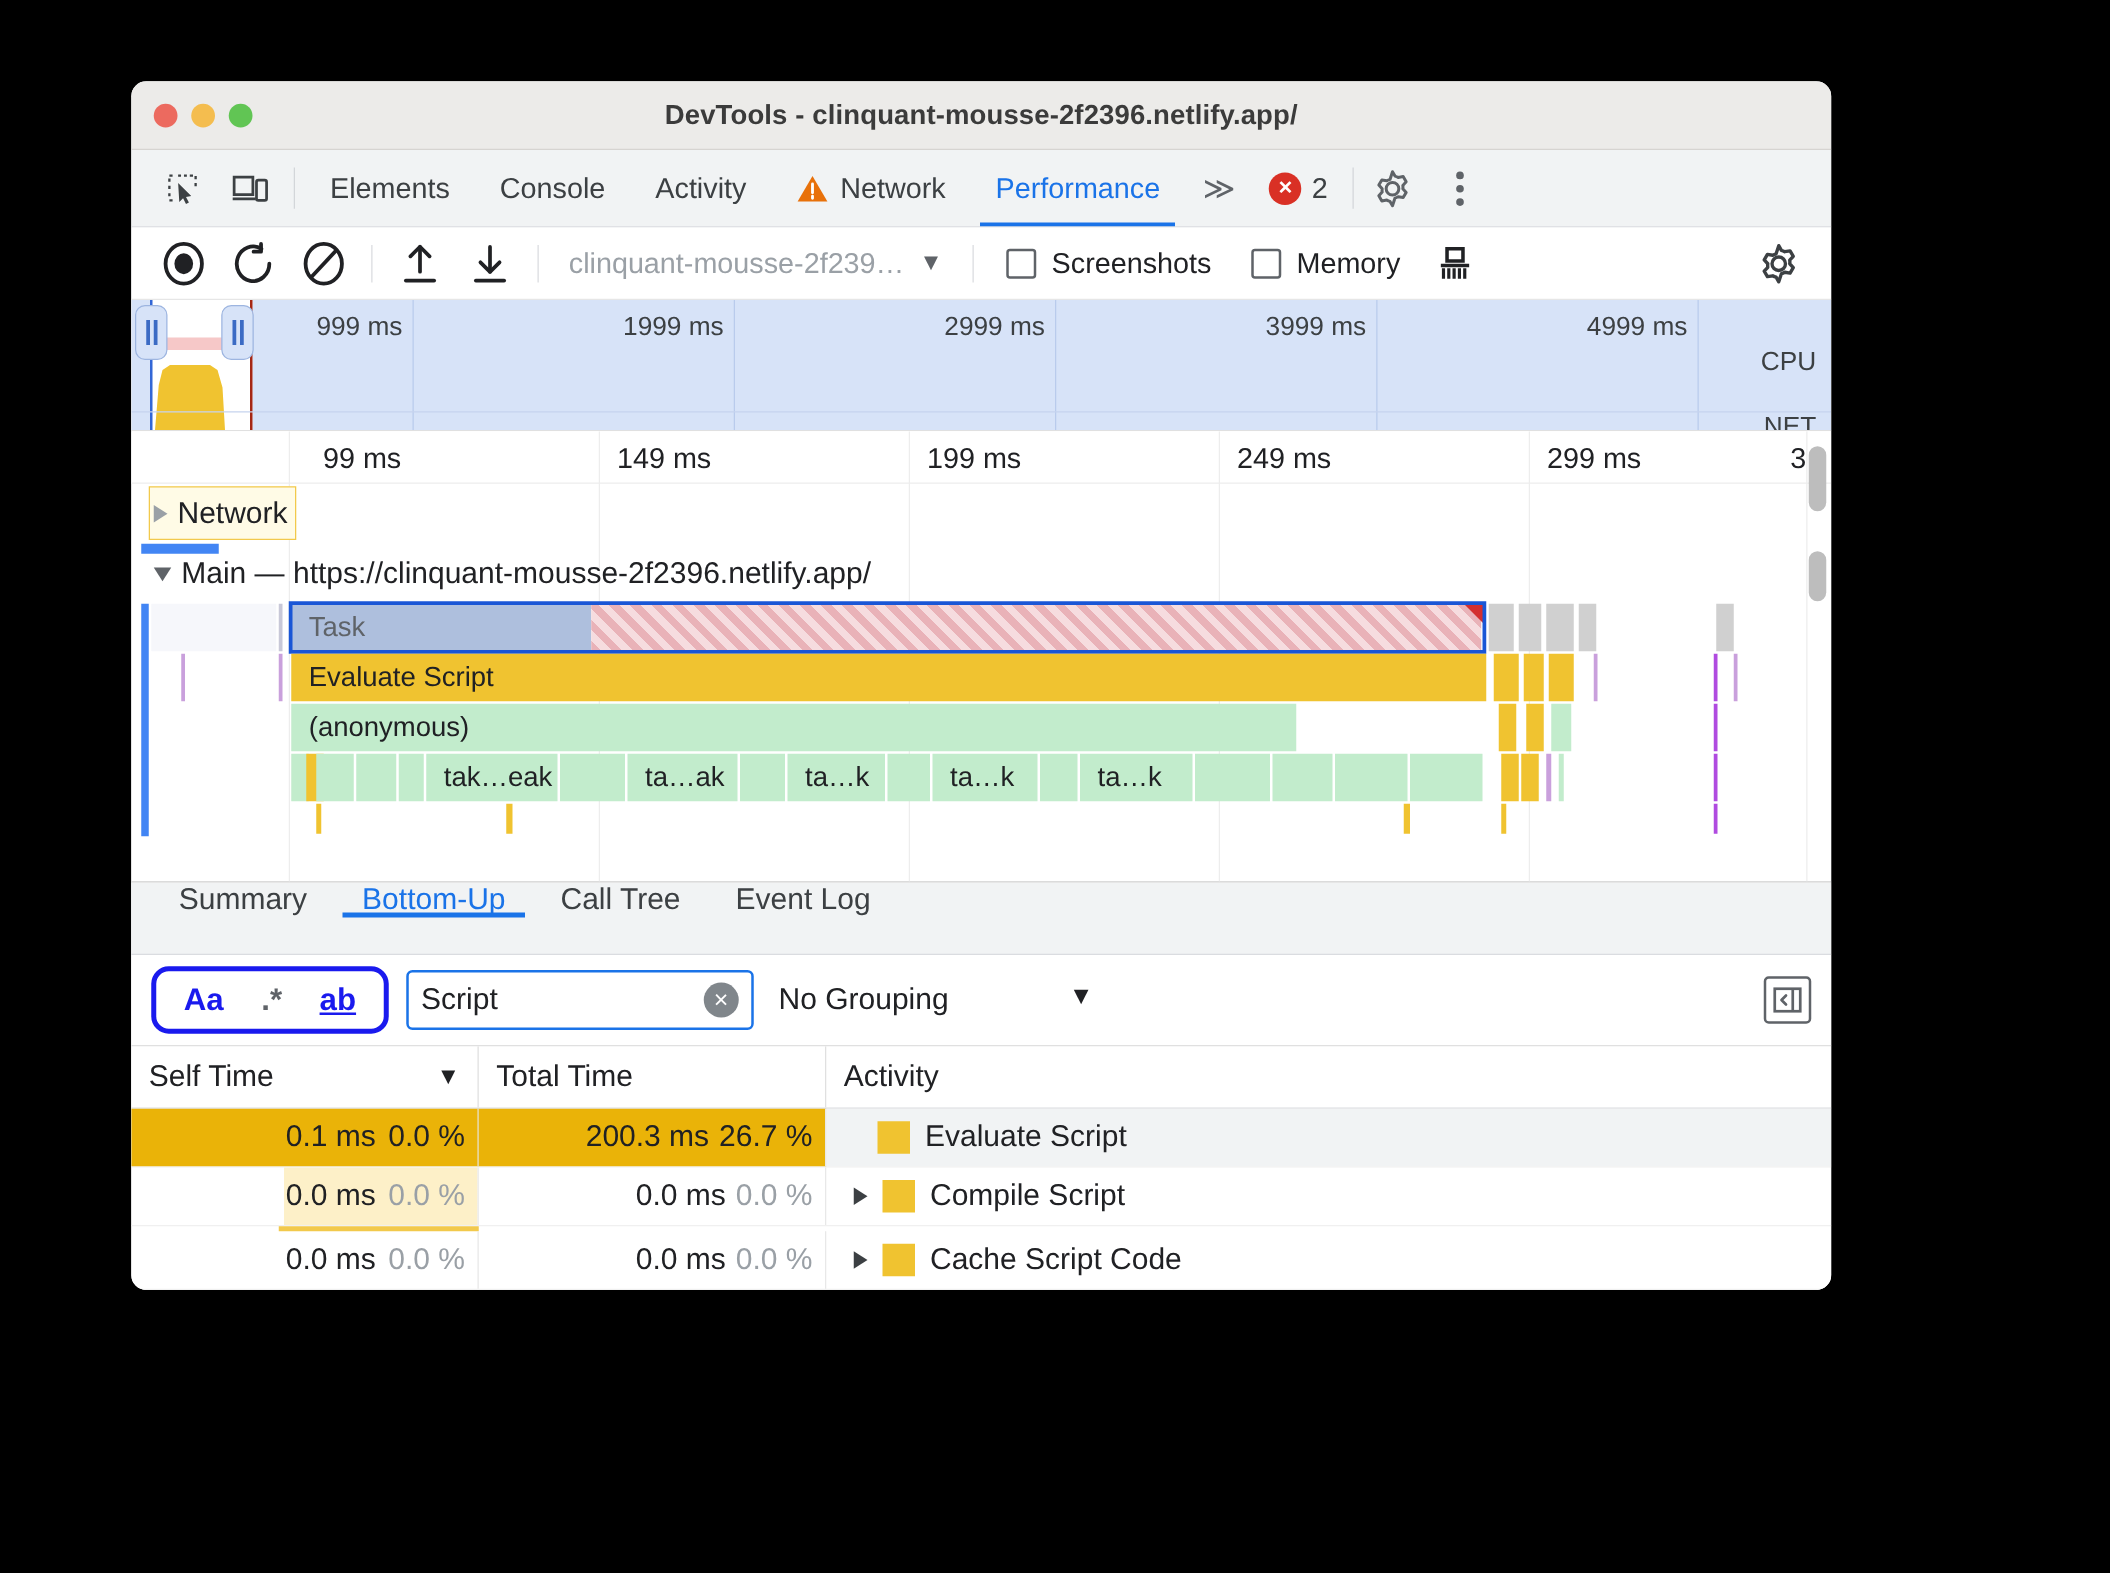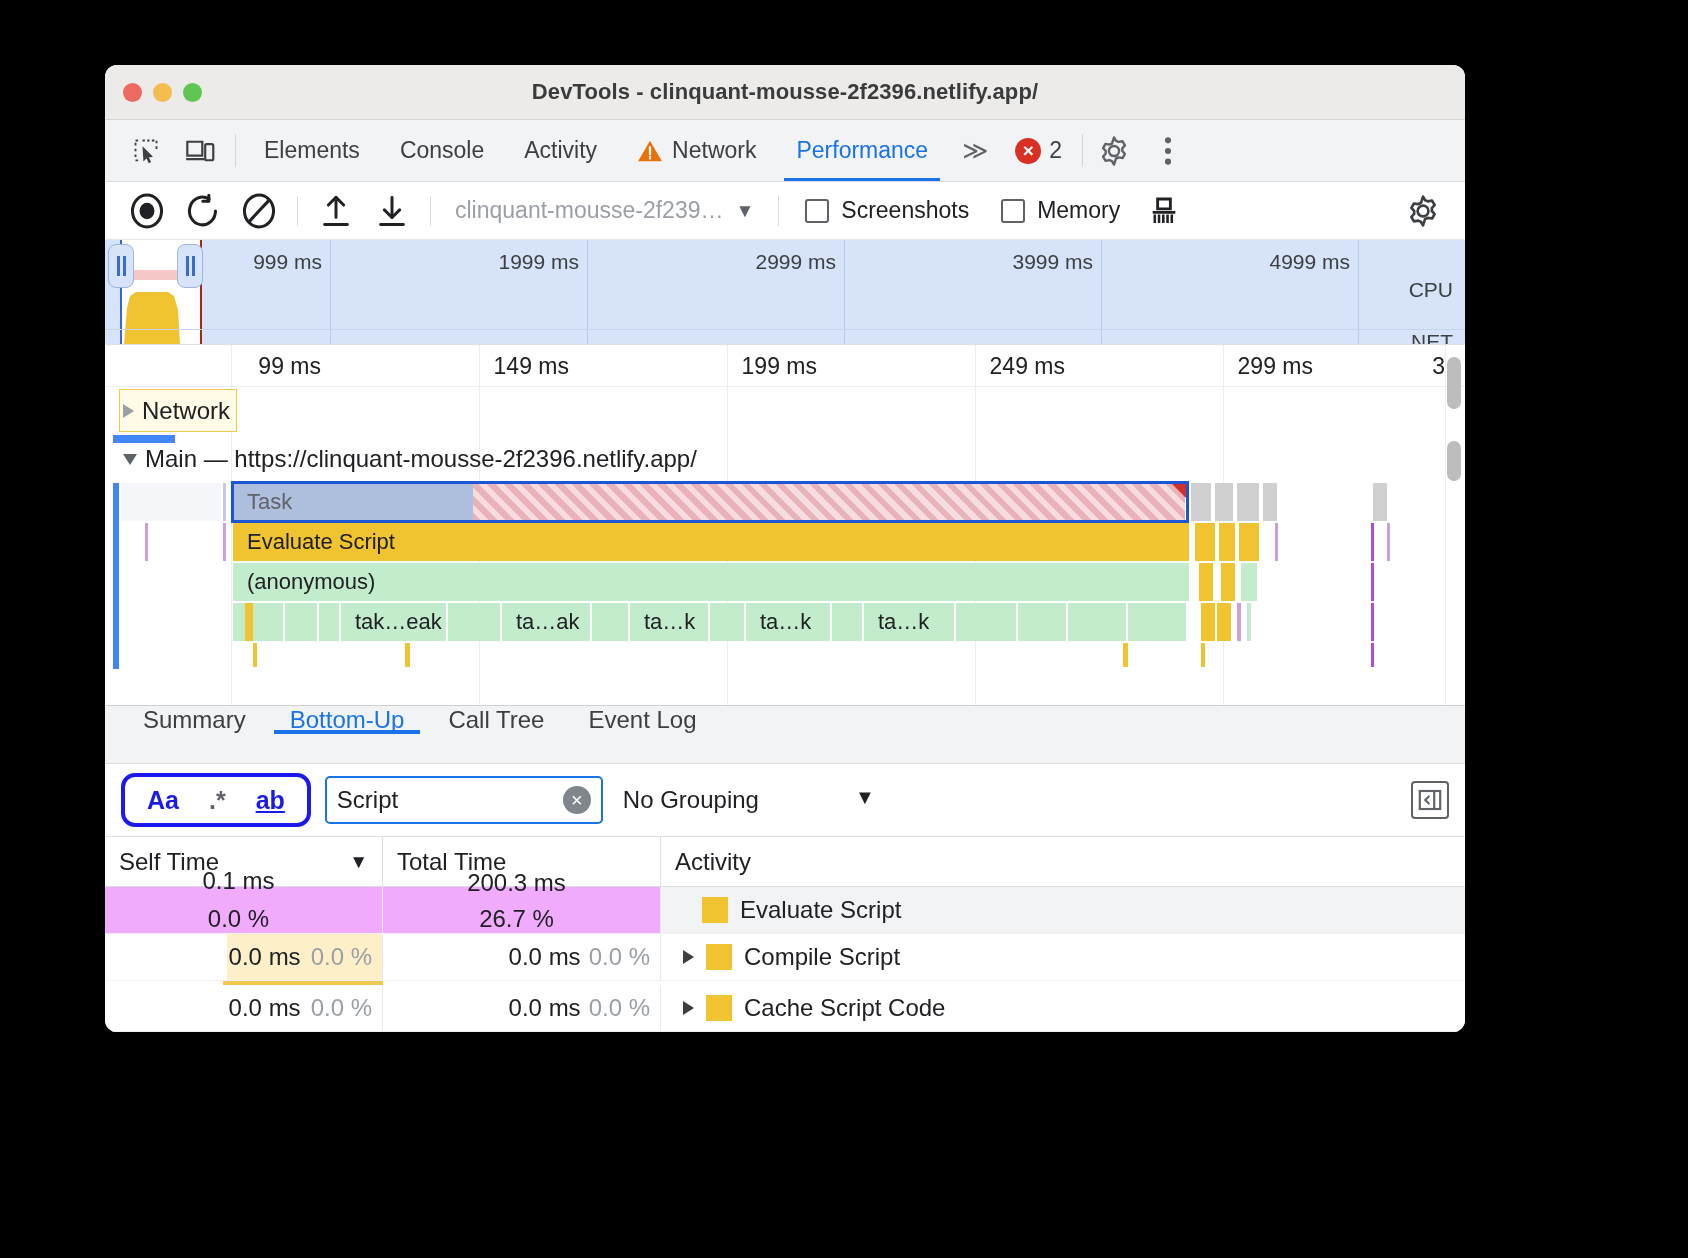"(anonymous)" div.fc-bar { width: 956px -> 804px }
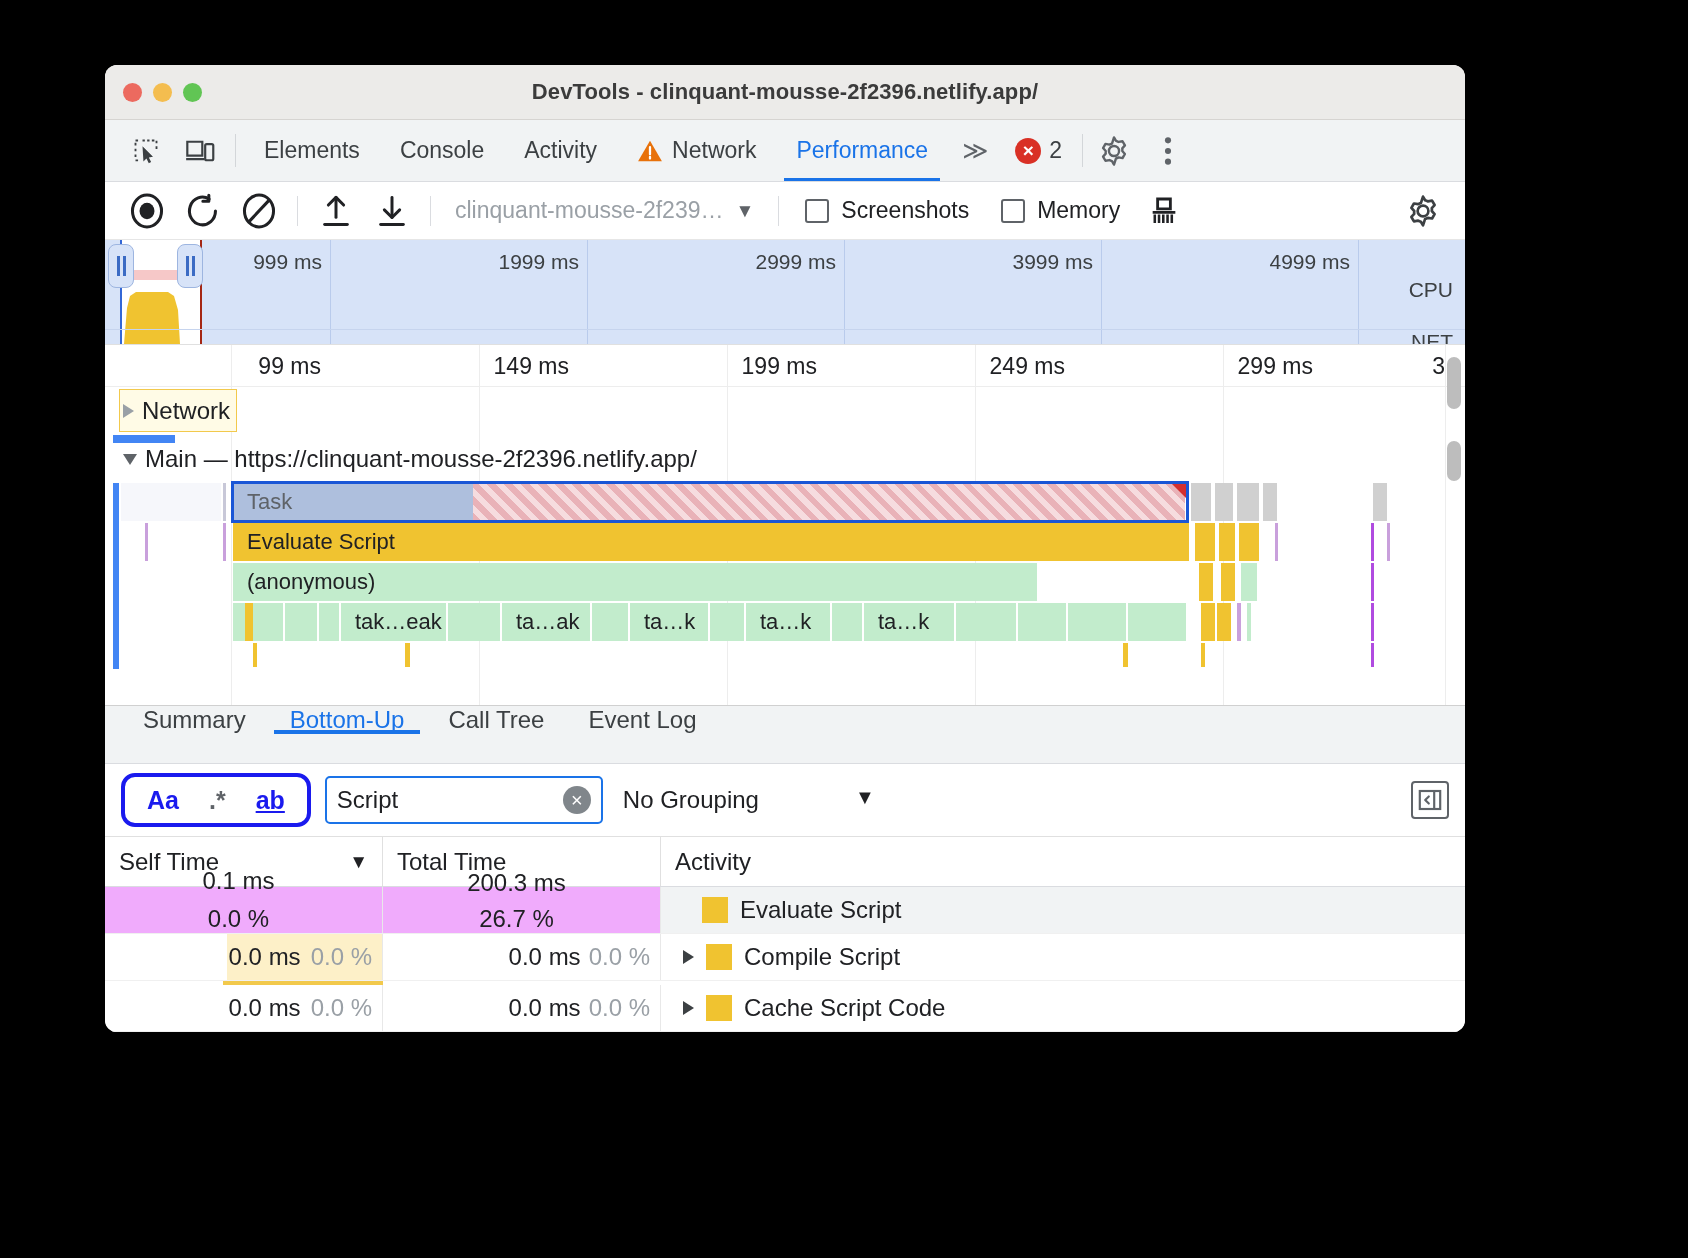"0.1 ms" .row-sel .td.c1, .row-sel .td.c2 { background: #f0abfc -> #eab308; flex-direction: column -> none }
